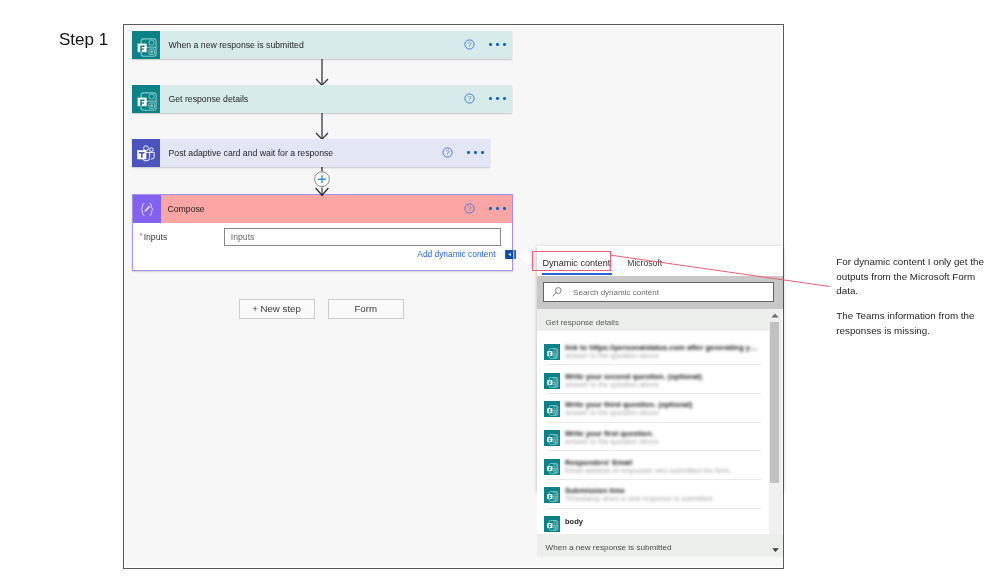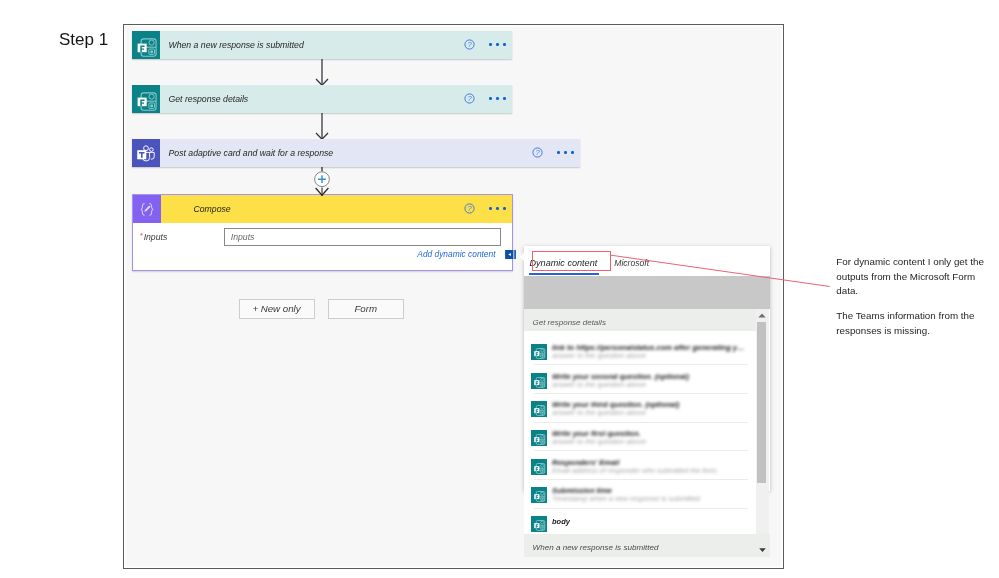"When a new response is" .shot { font-style: italic -> none }
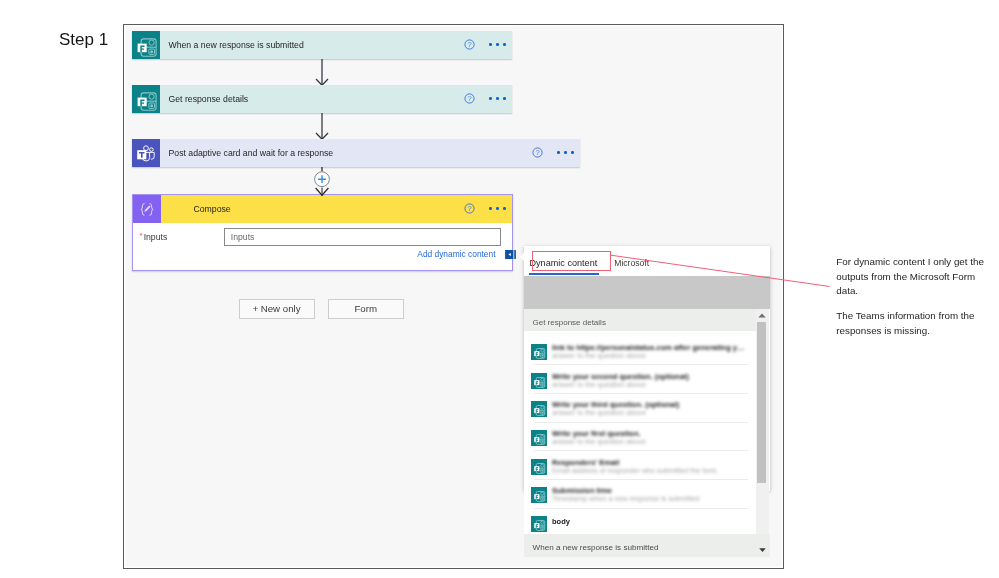"Post adaptive card and wait" div.card { width: 448px -> 358px }
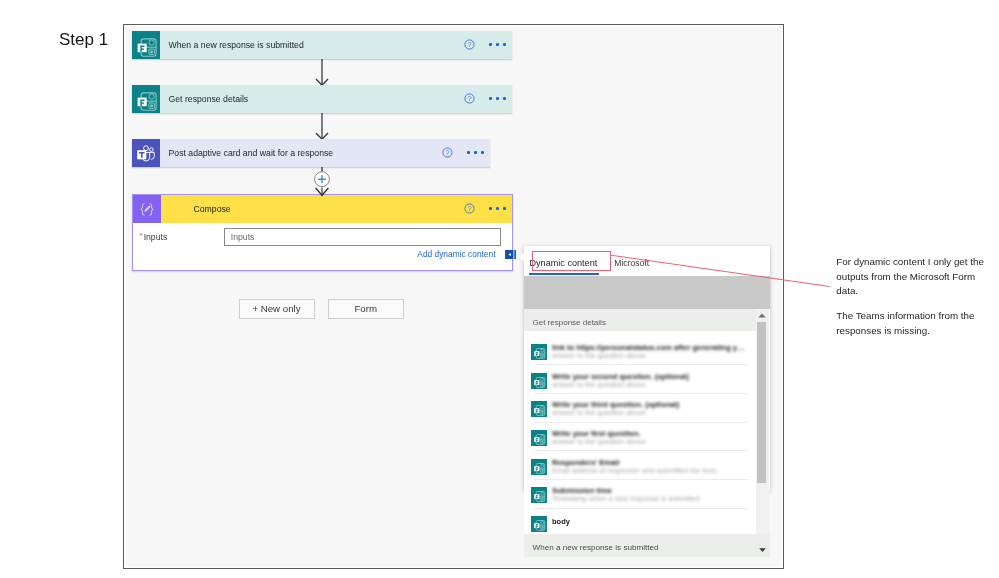"Compose" .compose .head { background: #fde047 -> #fca5a5; gap: 26px -> none }
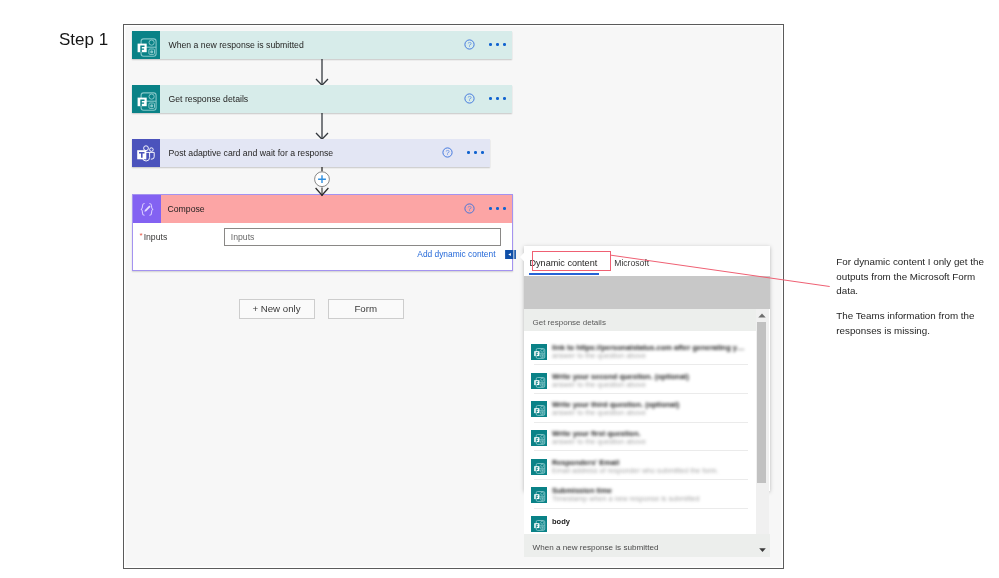"Dynamic content" div.dcpanel { left: 400px -> 413px }
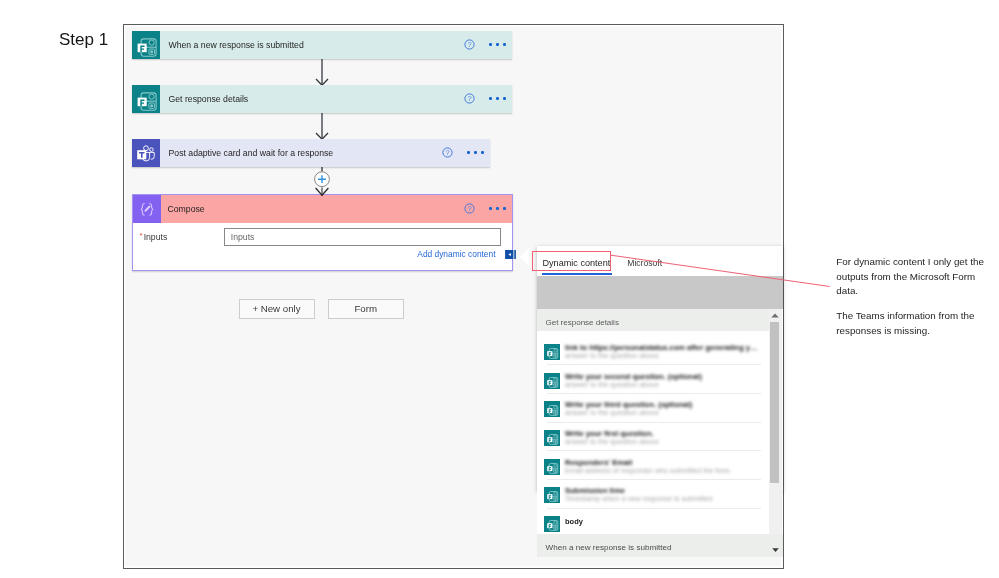"Search dynamic content" div.dc-search { html: none -> <div> <svg> <circle></circle> <line></line> </svg> <span>Search dynamic content</span> </div> }
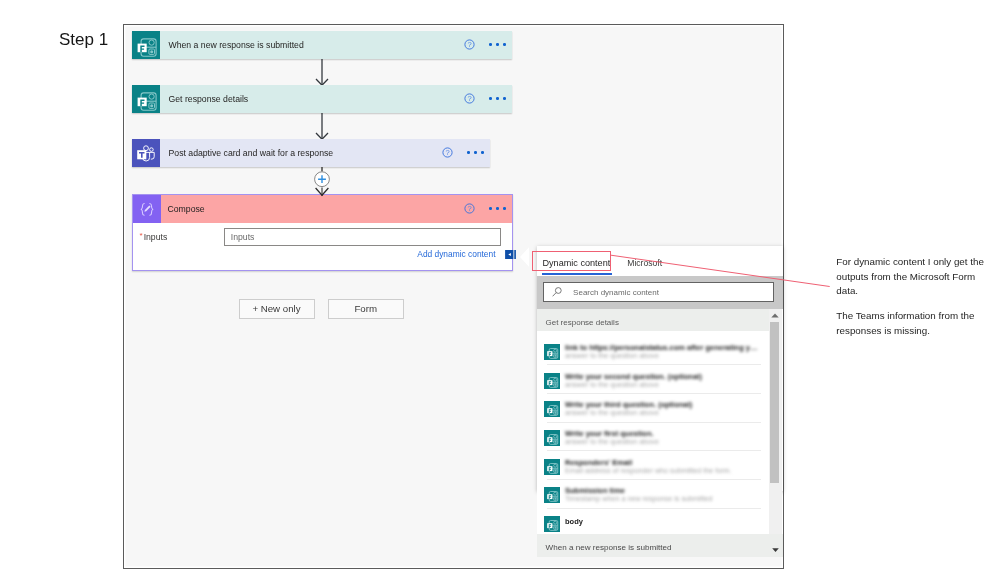"+ New only" span { text: only -> step }
